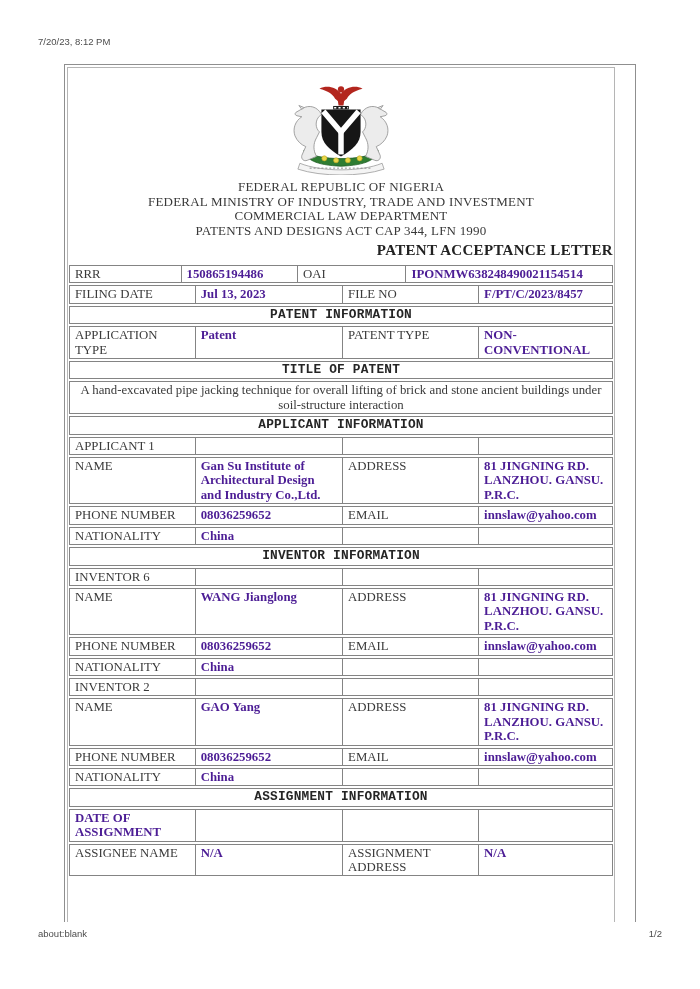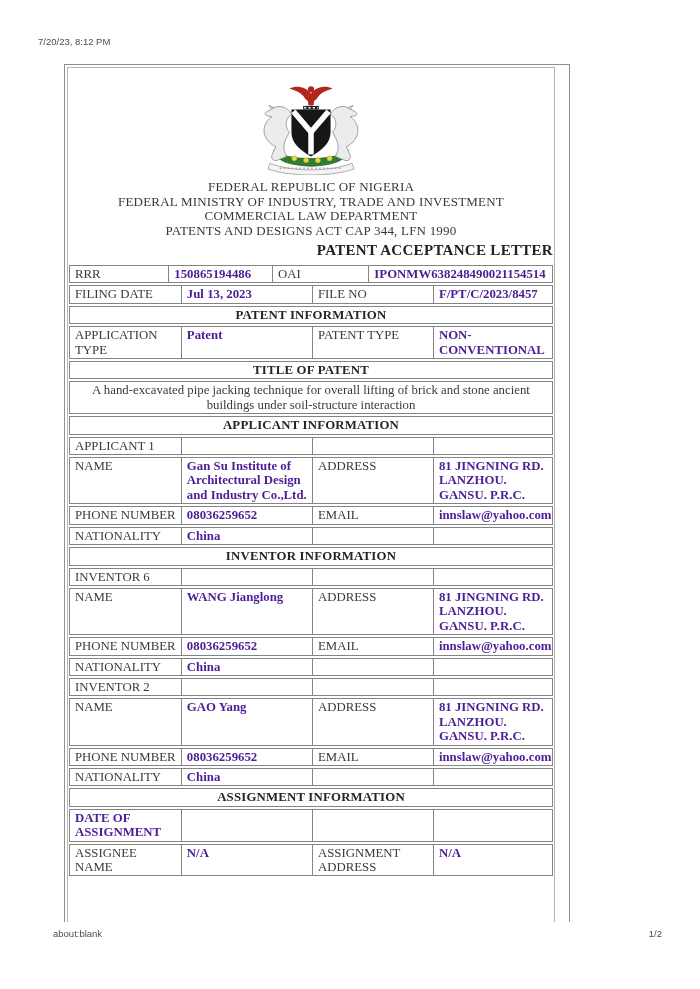"FEDERAL REPUBLIC OF NIGERIA" .doc-frame { padding: 2px 14px 0 2px -> 2px 20px 0 2px; width: 506px -> 572px }
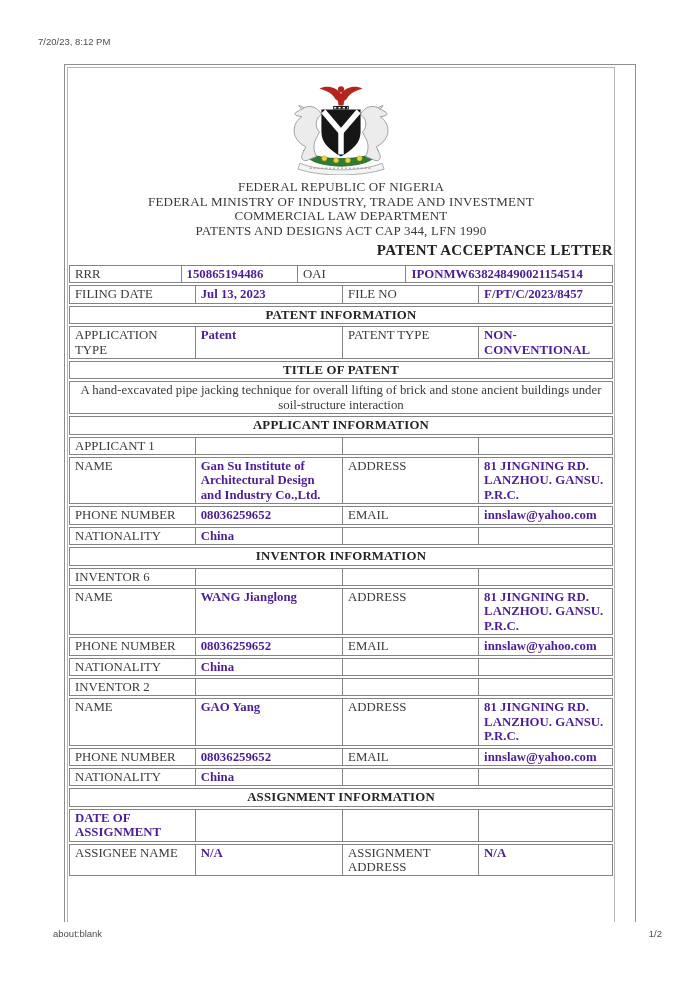"PATENT INFORMATION" .row.header .cell { font-family: none -> Liberation Mono, monospace }
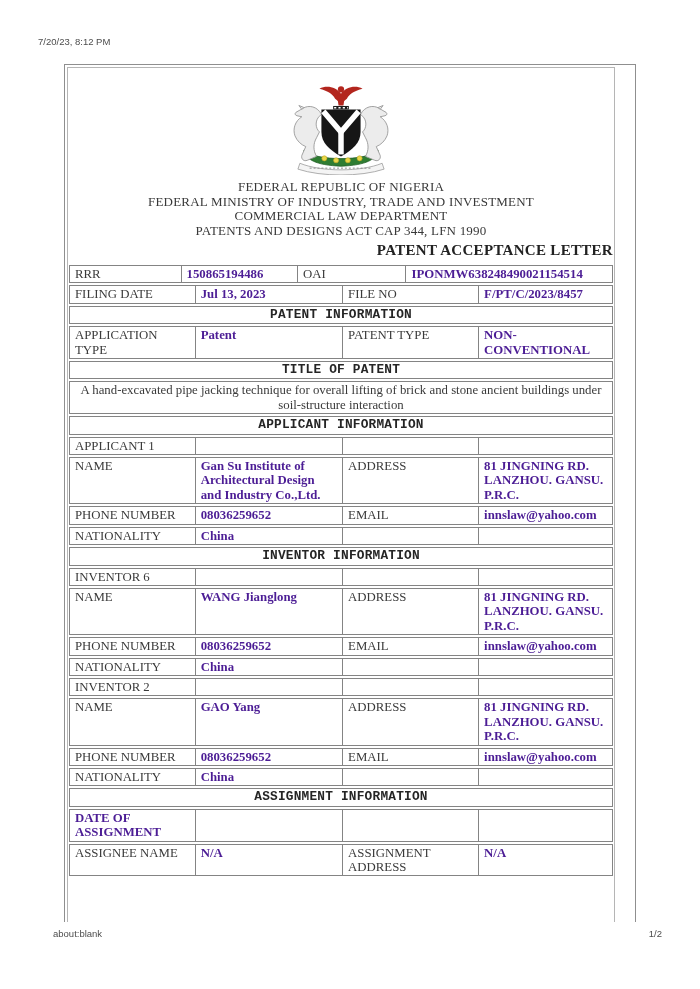"about:blank" .chrome-bottom { margin-left: 15px -> none }
